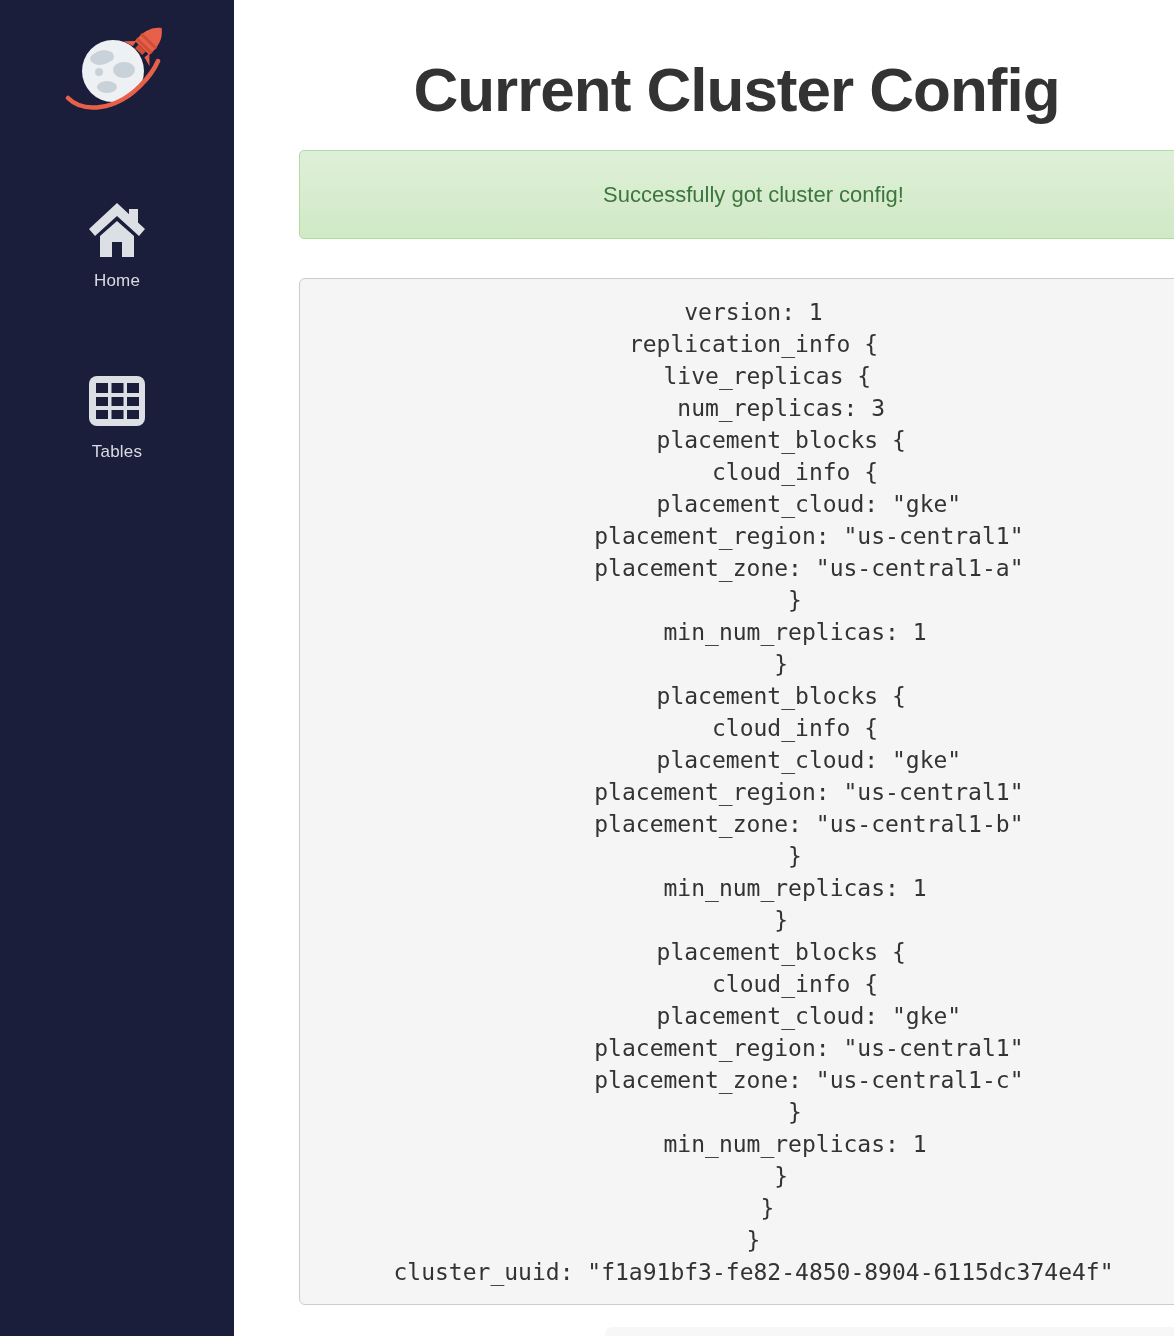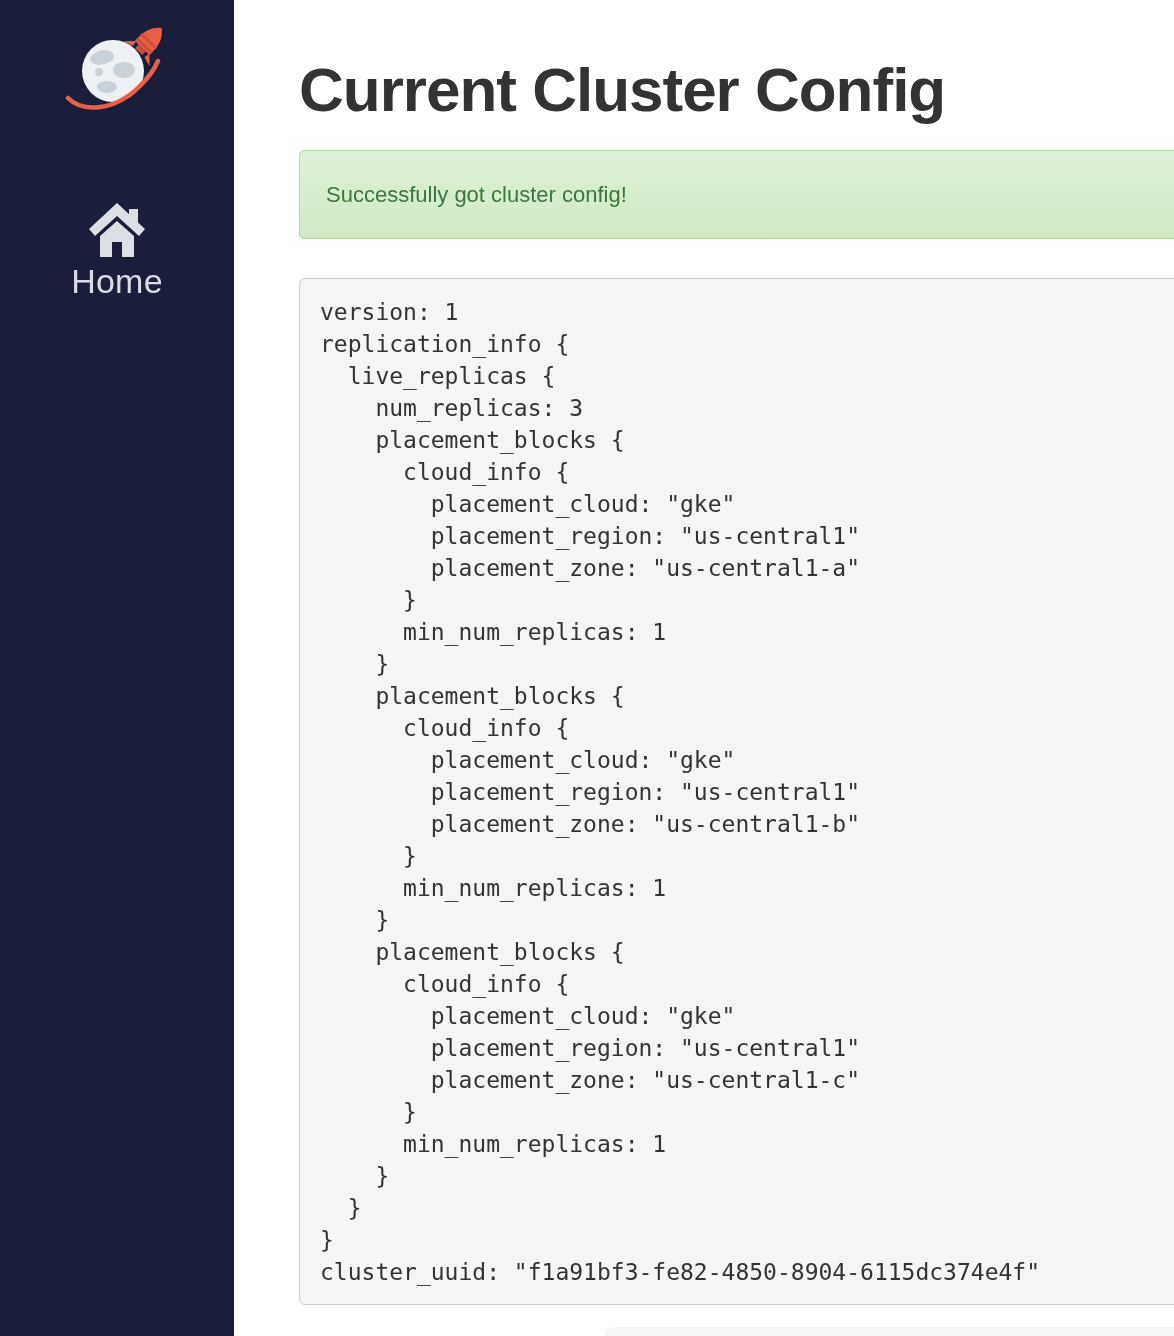"Current Cluster Config" .main { text-align: none -> center }
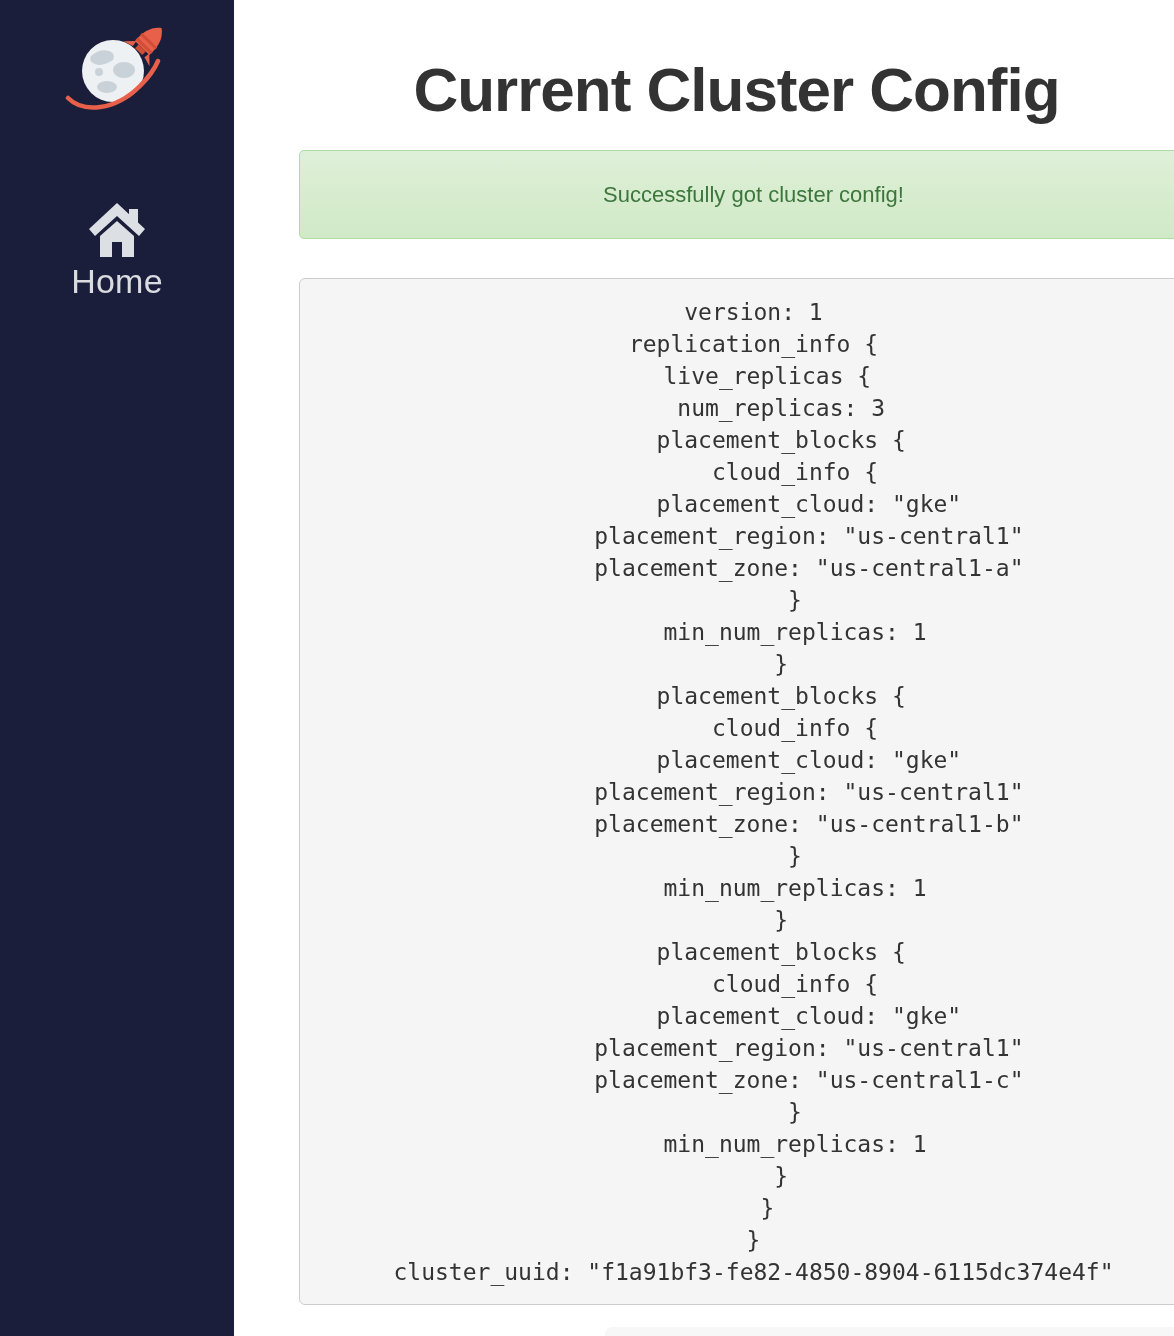"Home" .nav-label { font-size: 34px -> 17px }
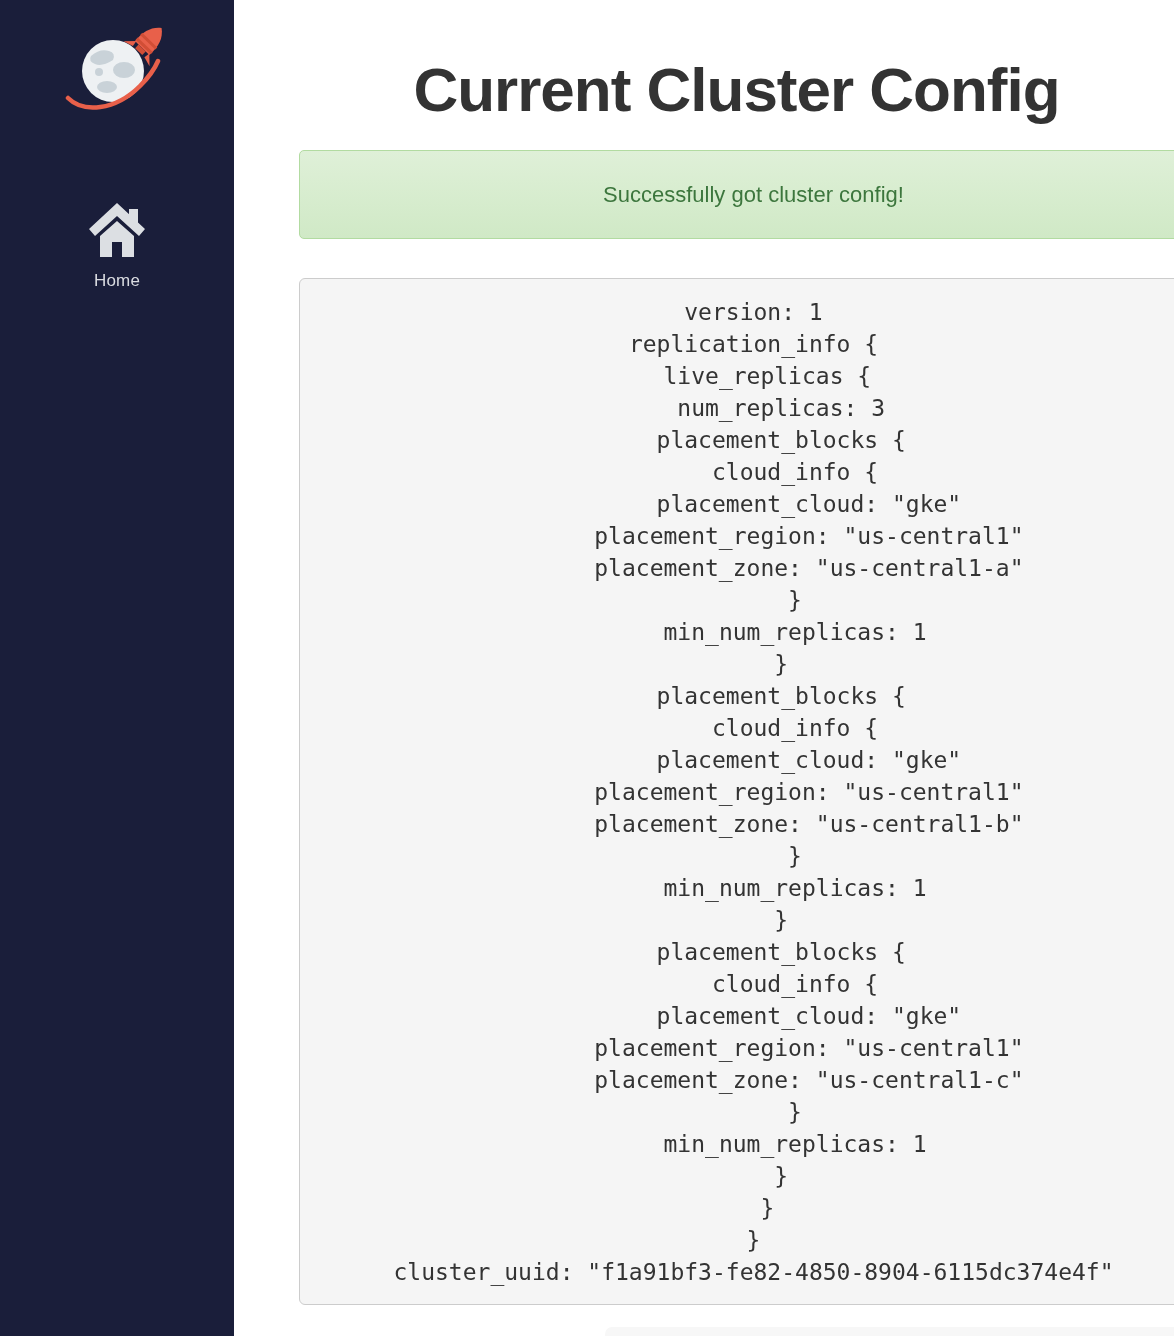"Tables" a.nav-item { html: none -> <a> <svg> <rect></rect> <g> <rect></rect> <rect></rect> <rect></rect> <rect></rect> <rect></rect> <rect></rect> <rect></rect> <rect></rect> <rect></rect> </g> </svg> <span>Tables</span> </a> }
